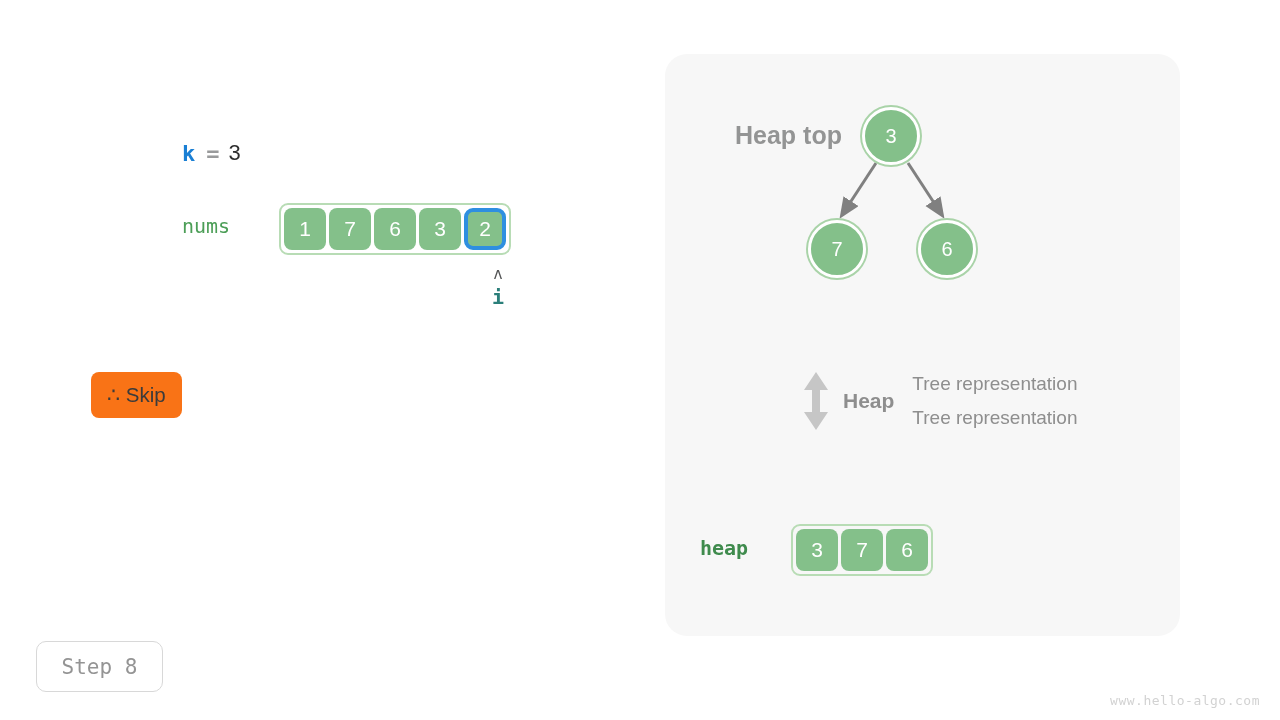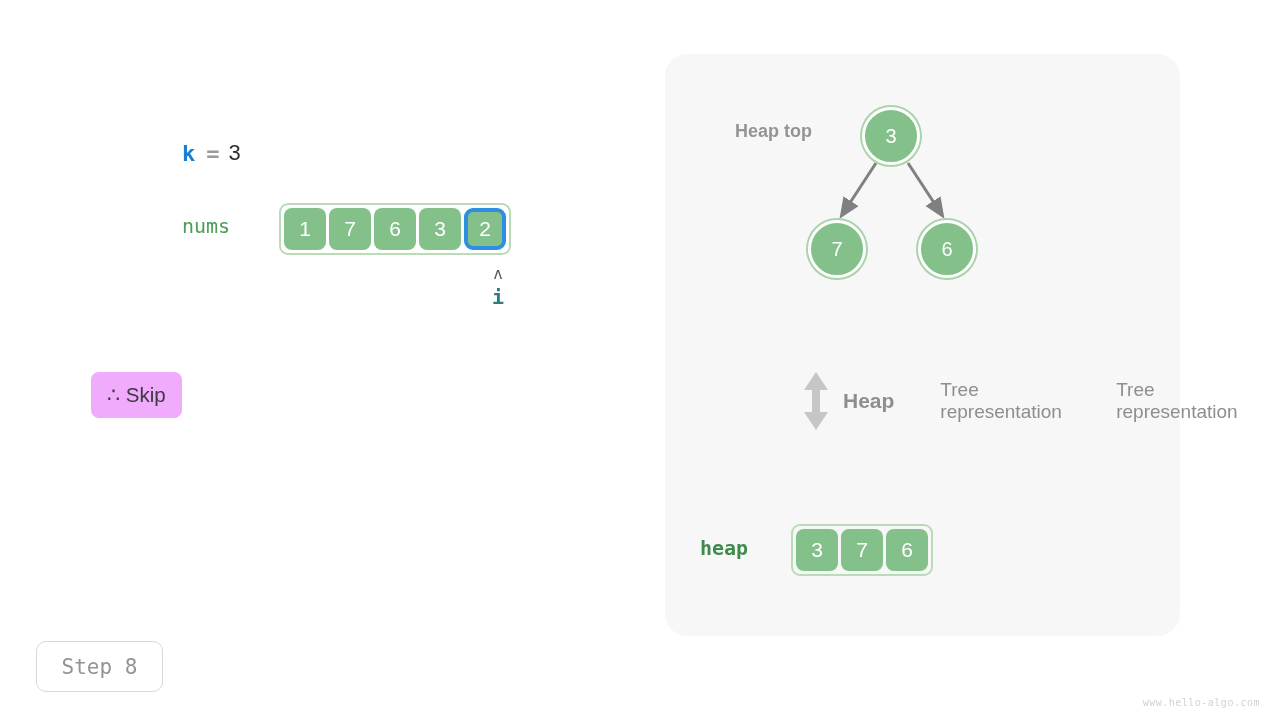"Heap top" .heap-top-label { font-size: 18px -> 25px }
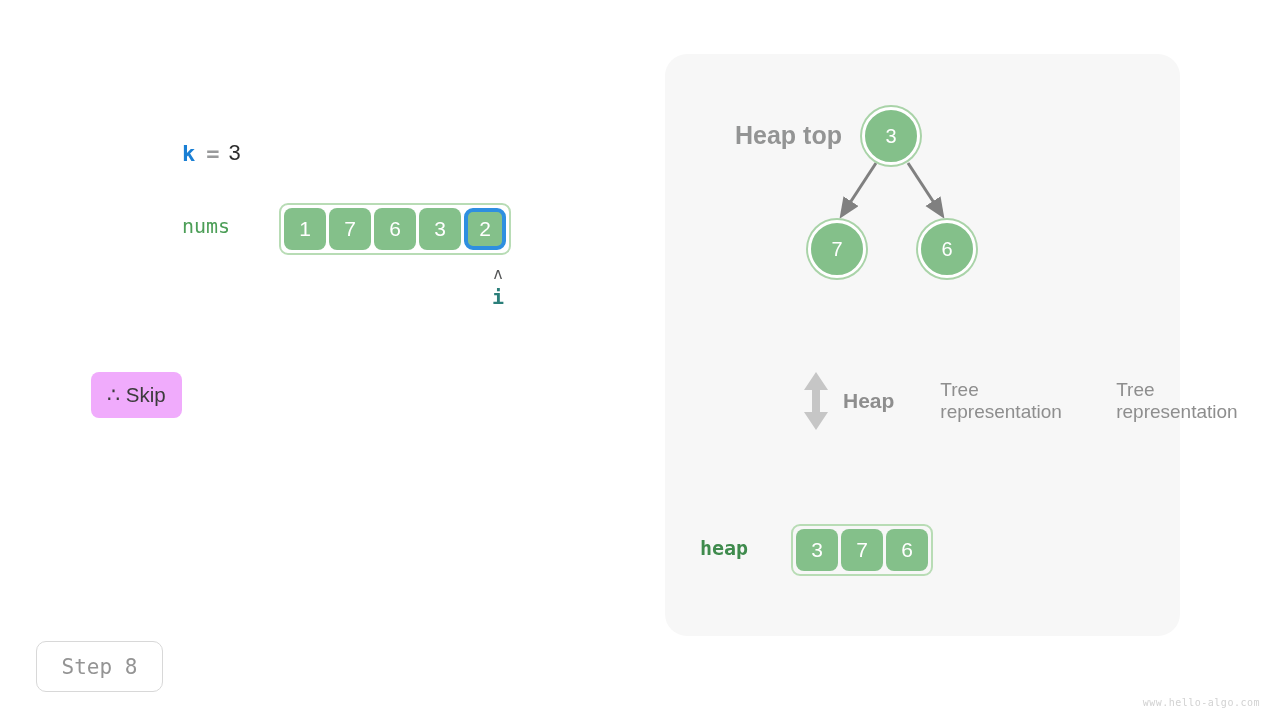"∴ Skip" .skip-box { background: #f0abfc -> #f97316 }
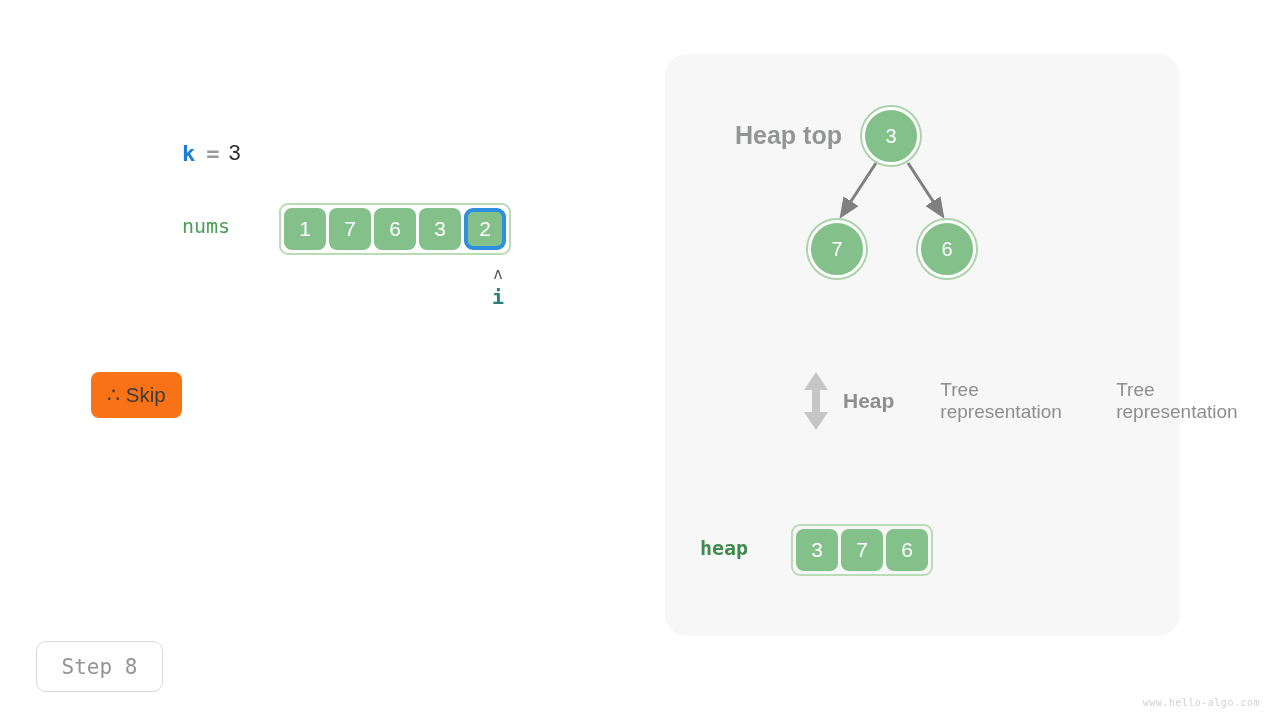"Tree representation" .legend-texts { flex-direction: row -> column; margin-left: 28px -> none }
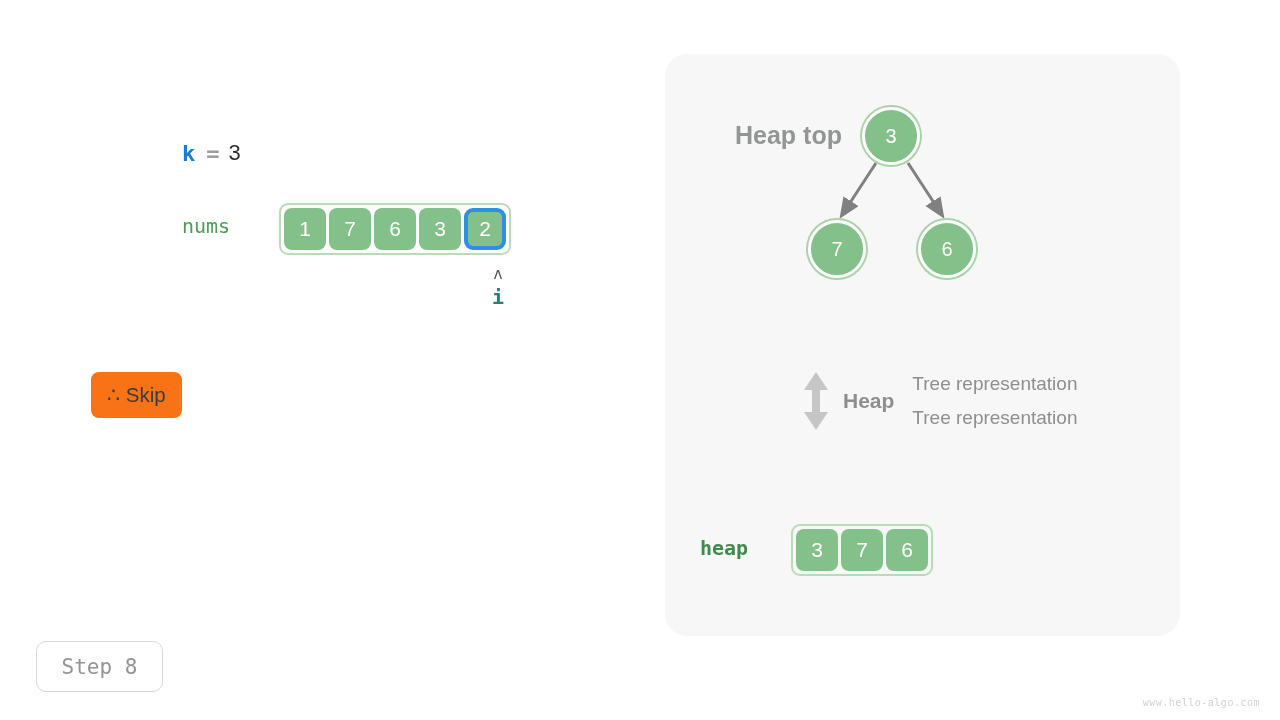"www.hello-algo.com" .watermark { font-size: 10px -> 13px }
